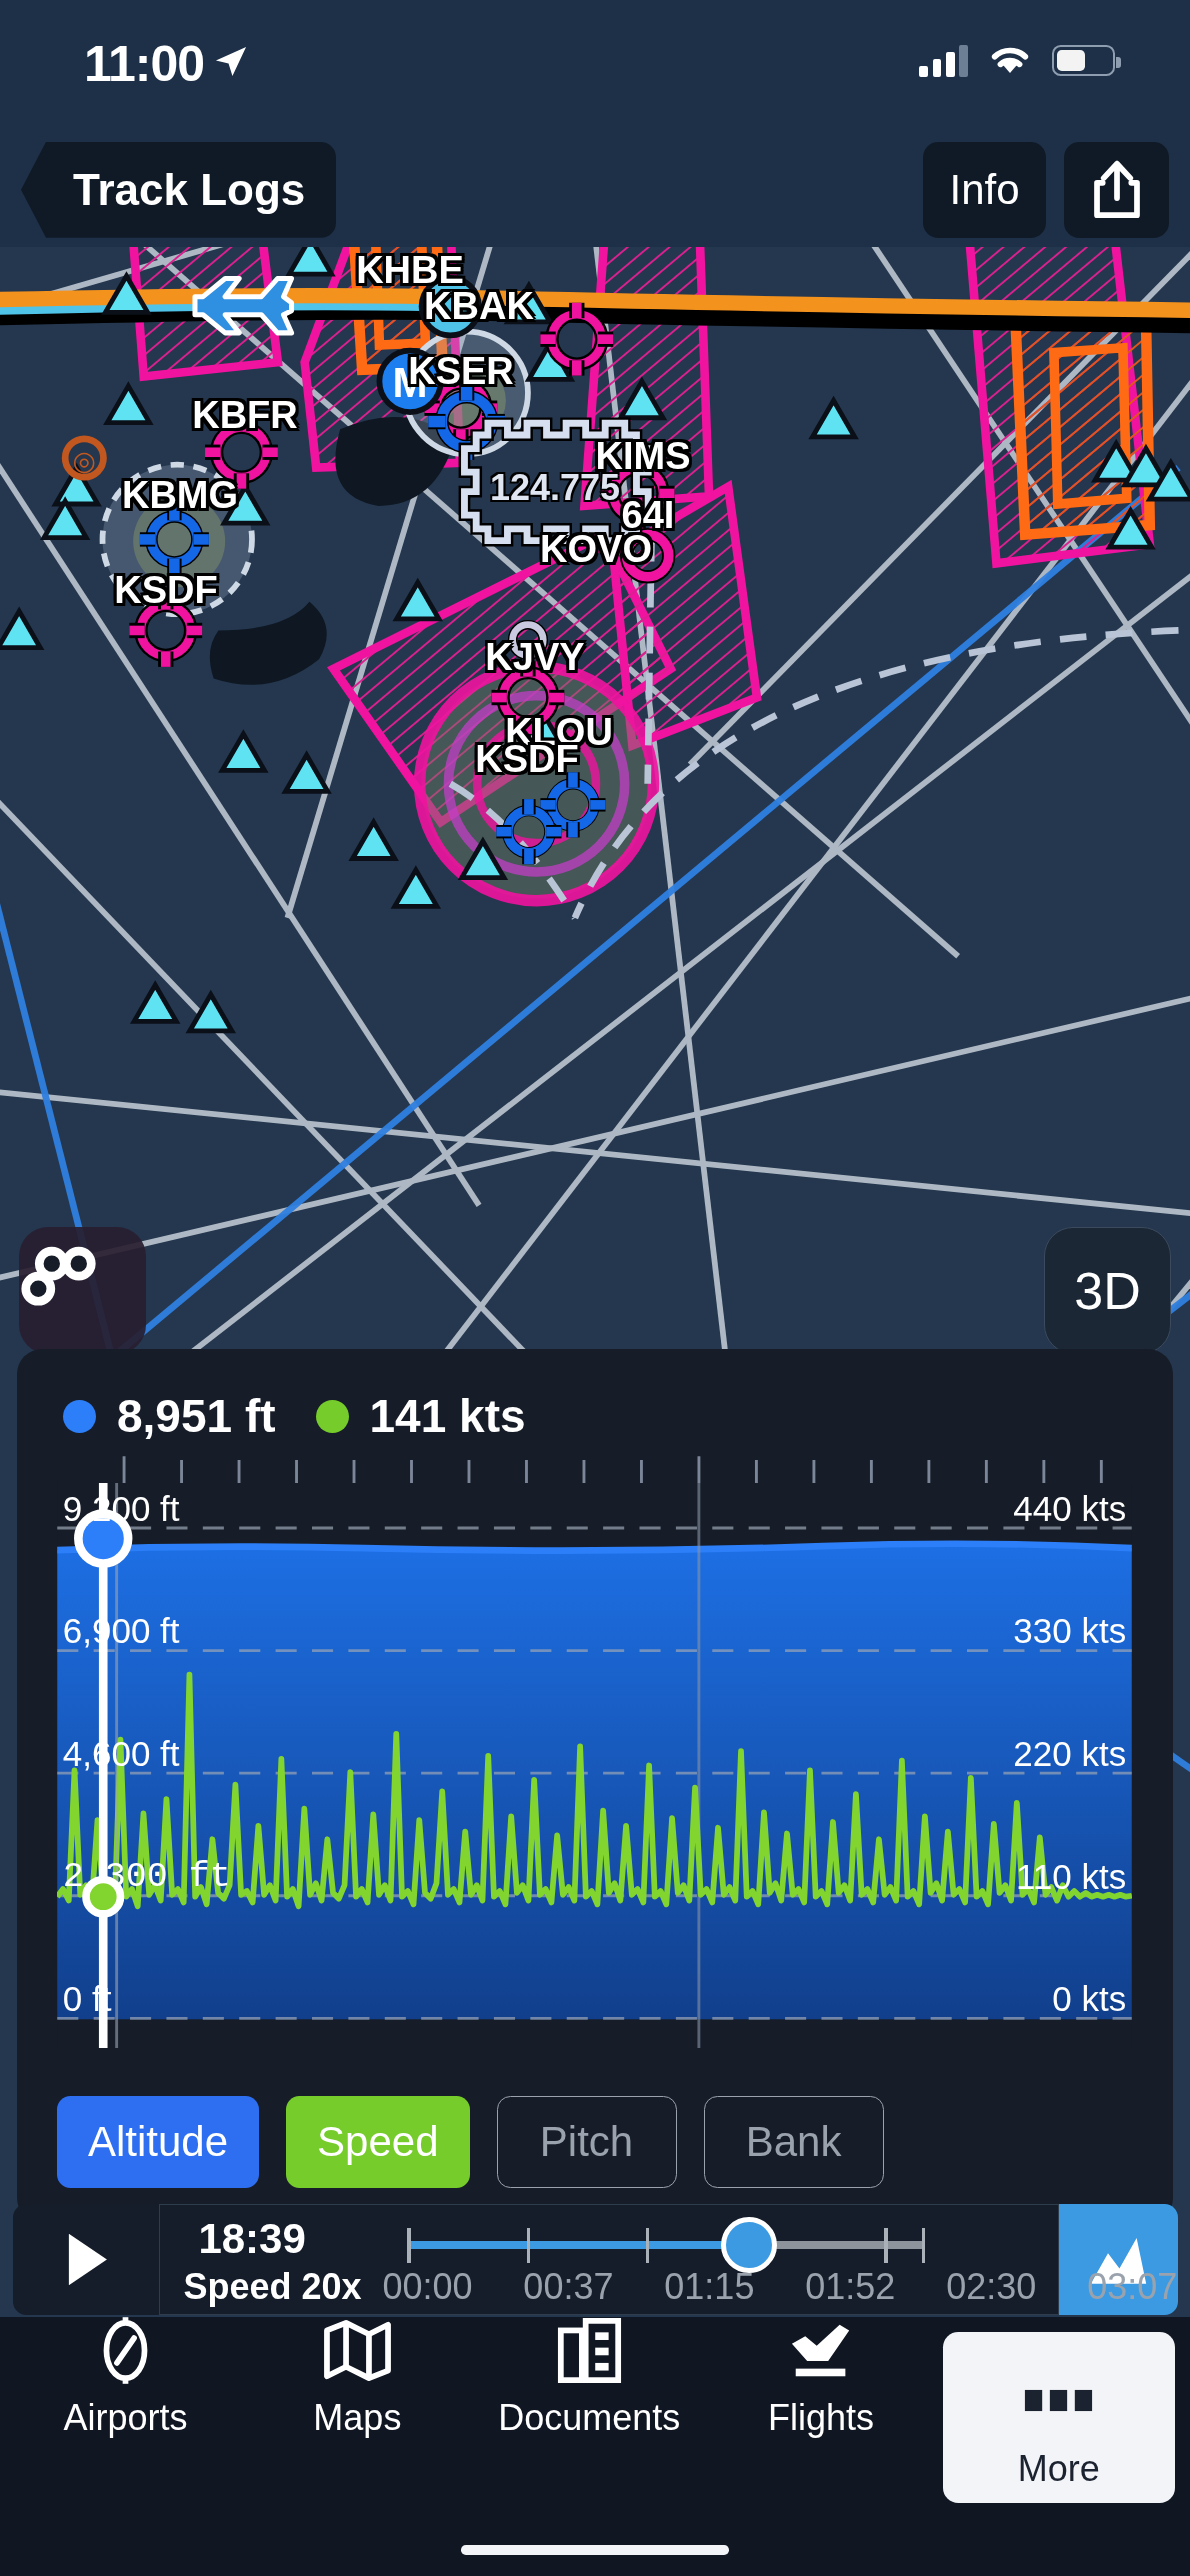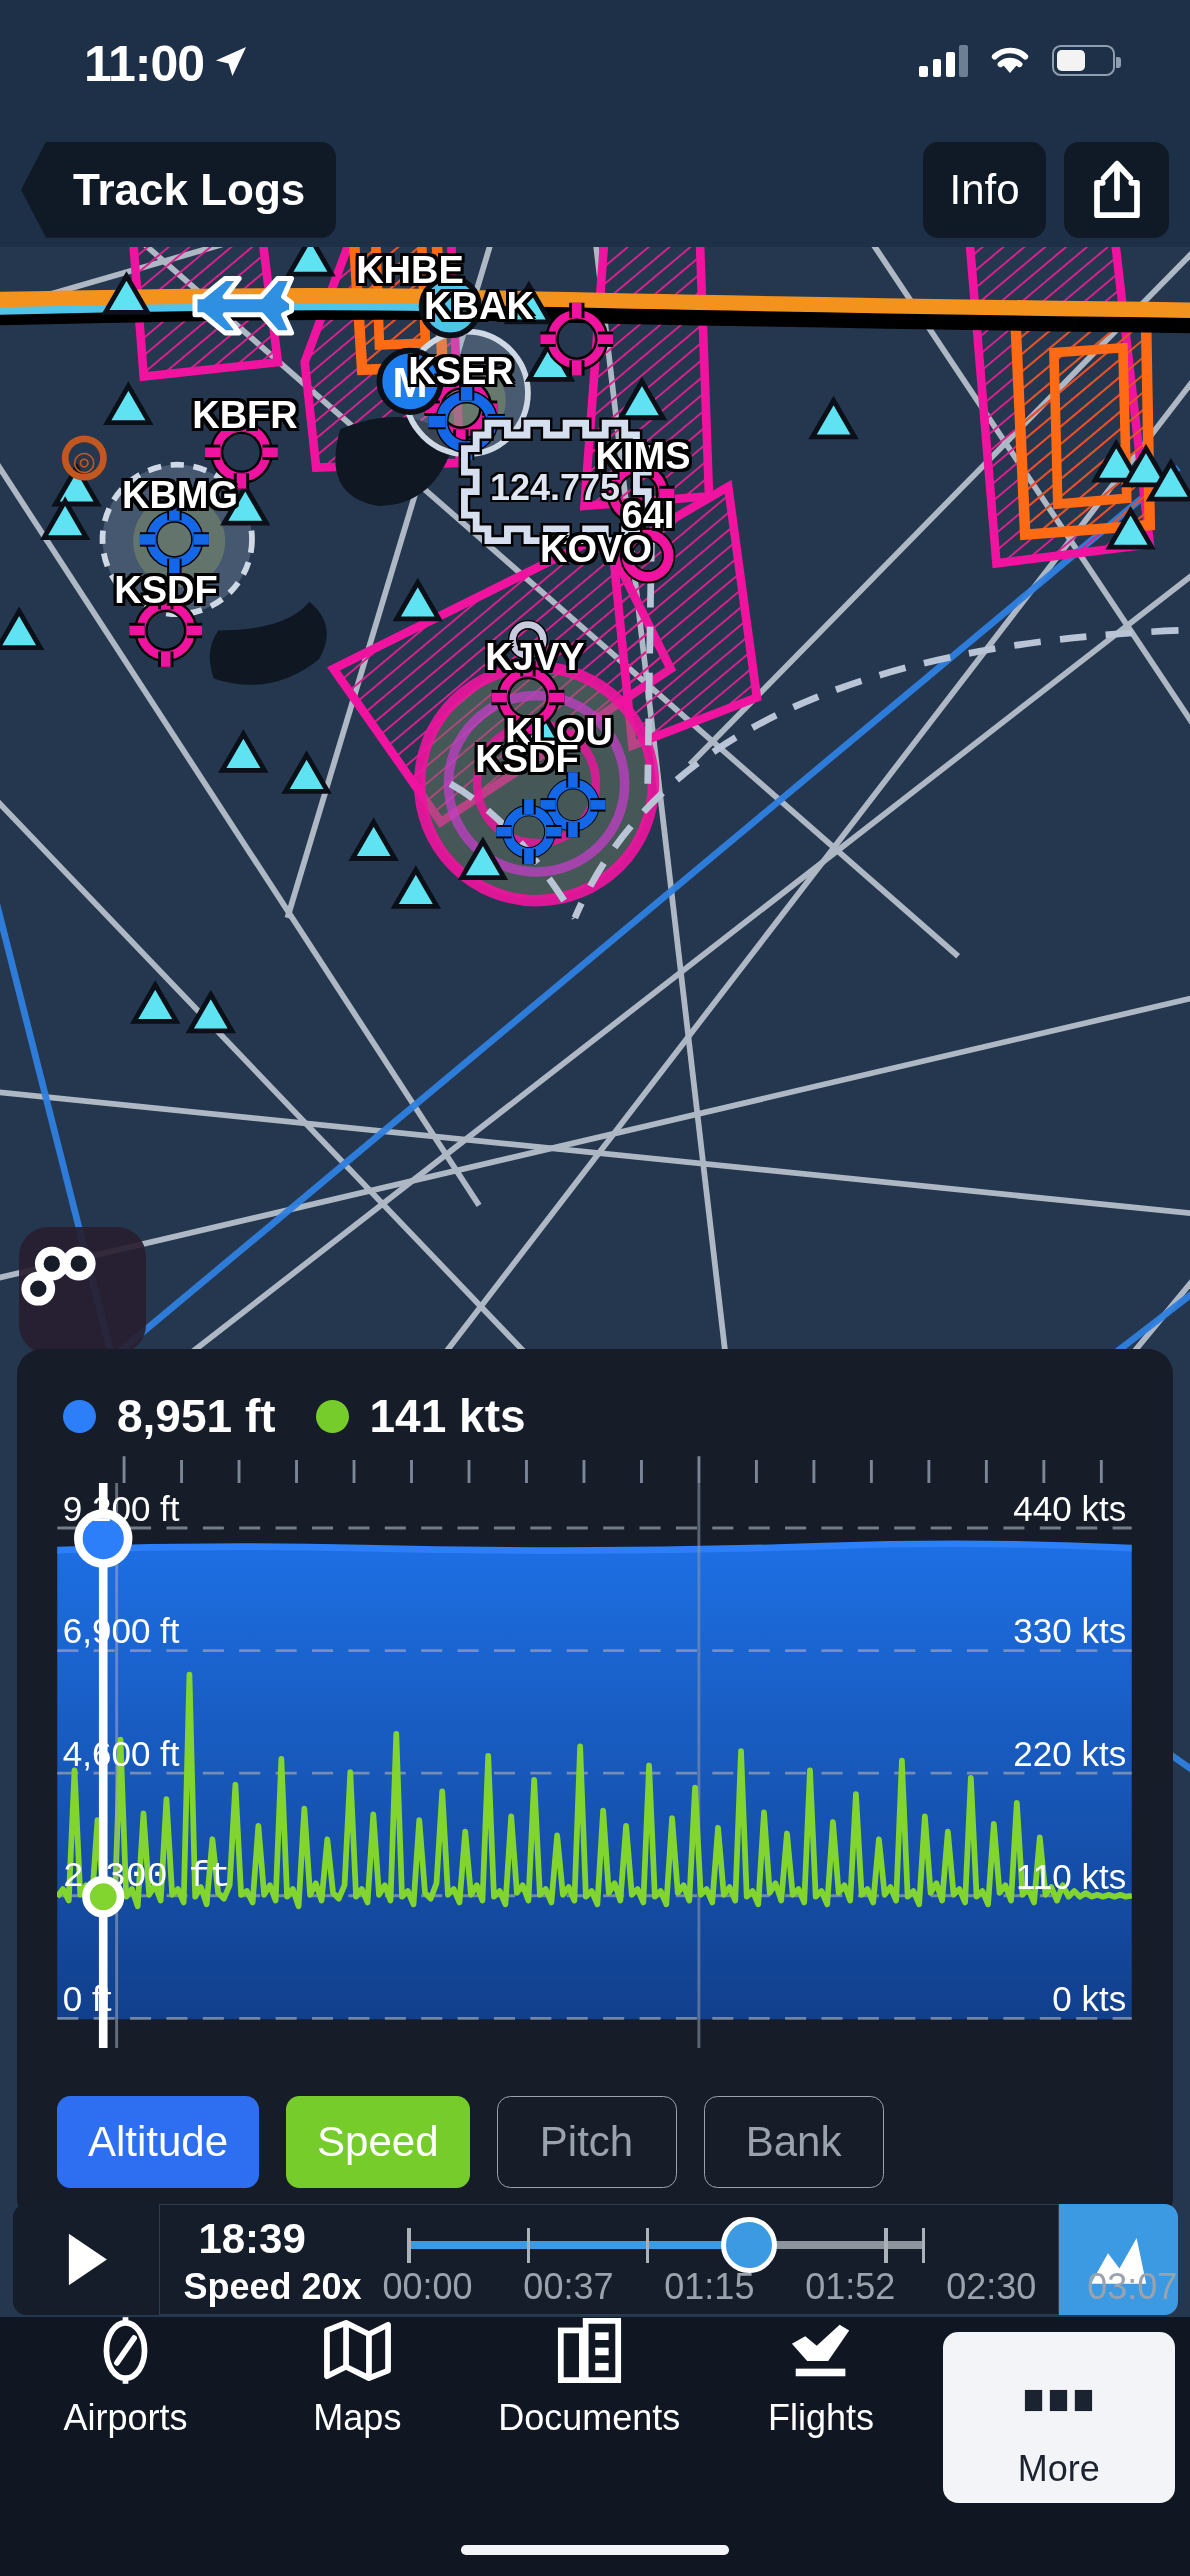"3D" div { html: none -> <div> <span>3D</span> </div> }
